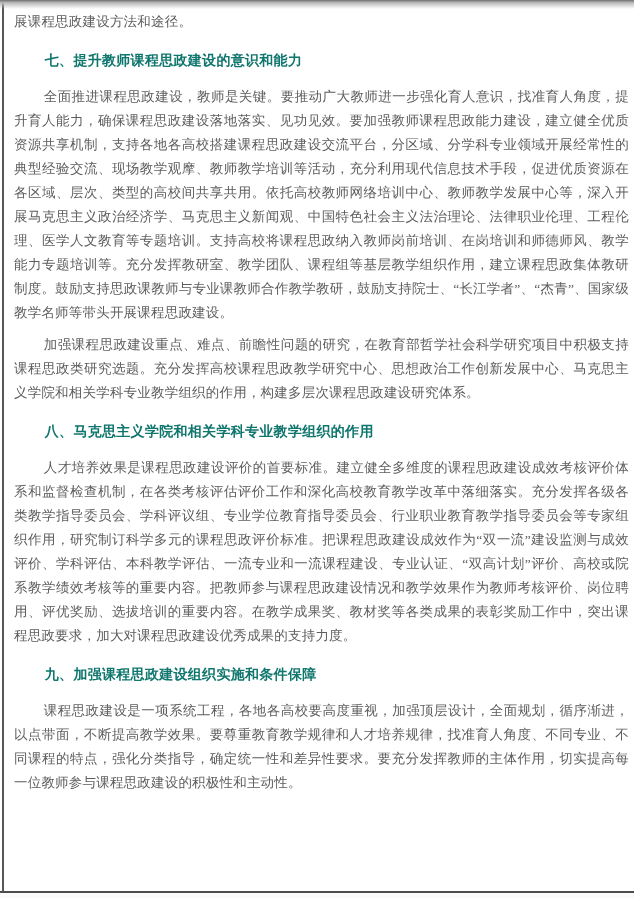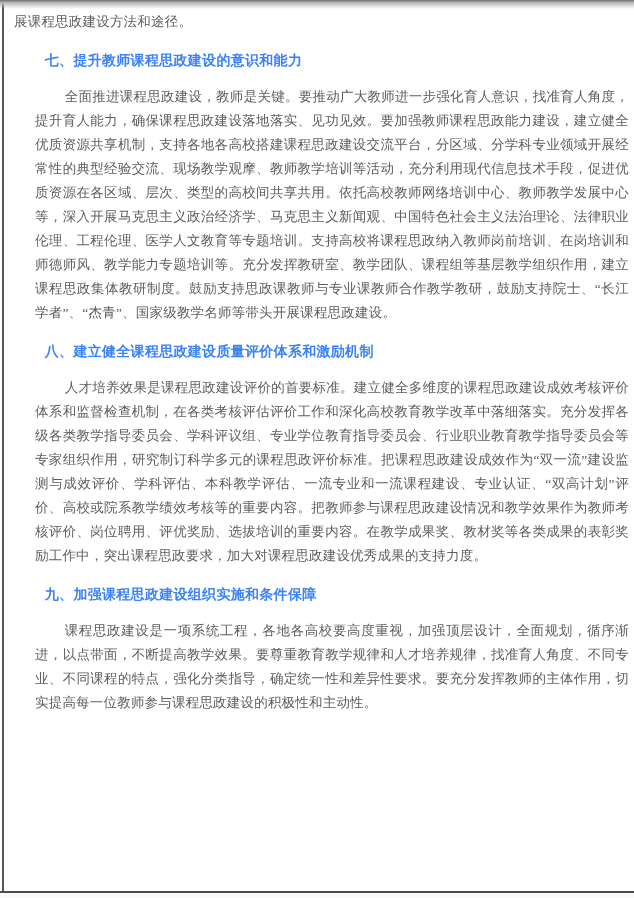"七、提升教师课程思政建设的意识和能力" .heading { color: #3b82f6 -> #0f766e }
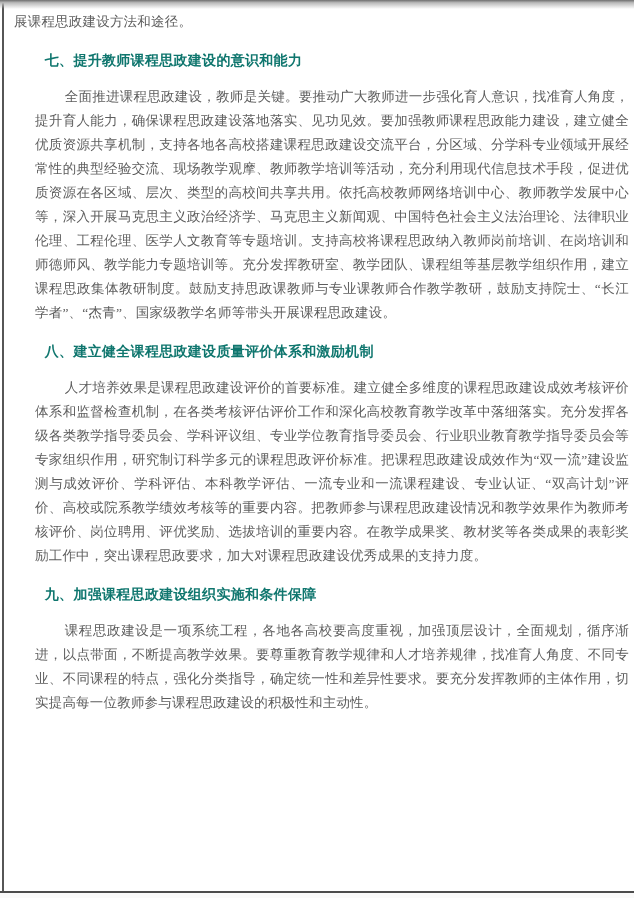"全面推进课程思政建设，教师是关键。要推动广大教师进一步强化育人意识，找准育人角度" .para { margin-left: 21px -> none }
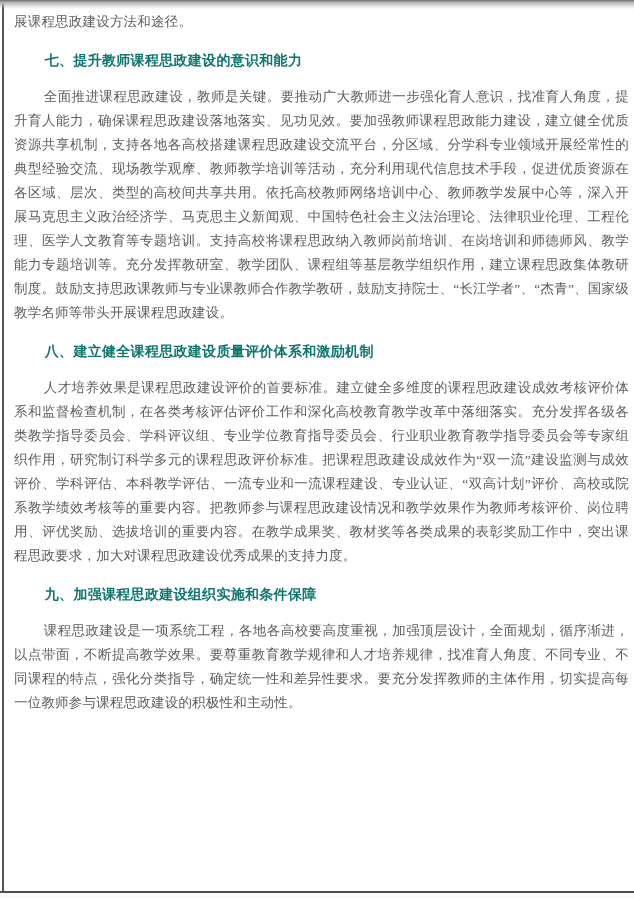"加强课程思政建设重点、难点、前瞻性问题的研究，在教育部哲学社会科学研究项目中积极" p.para { html: none -> <p>加强课程思政建设重点、难点、前瞻性问题的研究，在教育部哲学社会科学研究项目中积极支持课程思政类研究选题。充分发挥高校课程思政教学研究中心、思想政治工作创新发展中心、马克思主义学院和相关学科专业教学组织的作用，构建多层次课程思政建设研究体系。</p> }
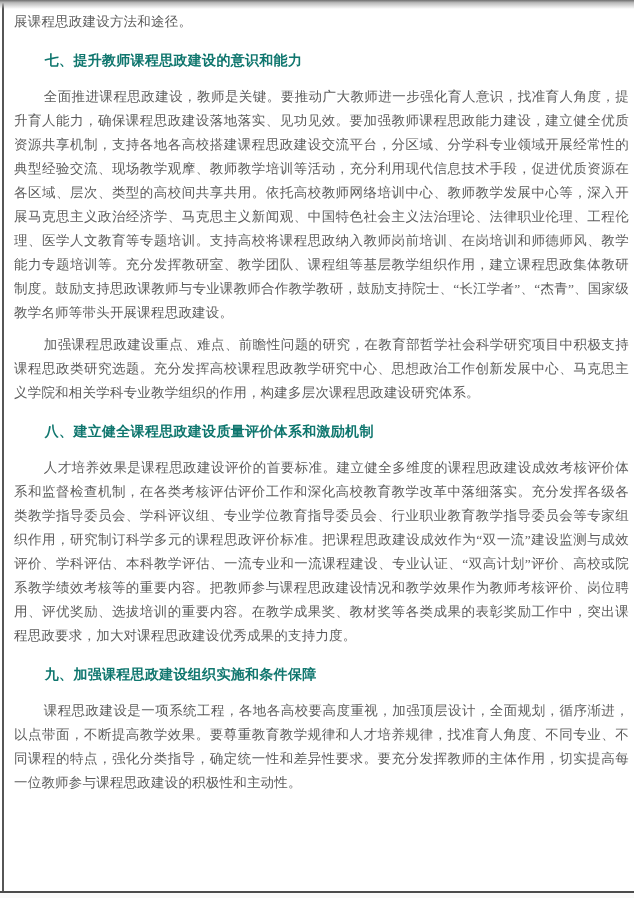"八、建立健全课程思政建设质量评价体系和激励机制" h3.heading { text: 建立健全课程思政建设质量评价体系和激励机制 -> 马克思主义学院和相关学科专业教学组织的作用 }
